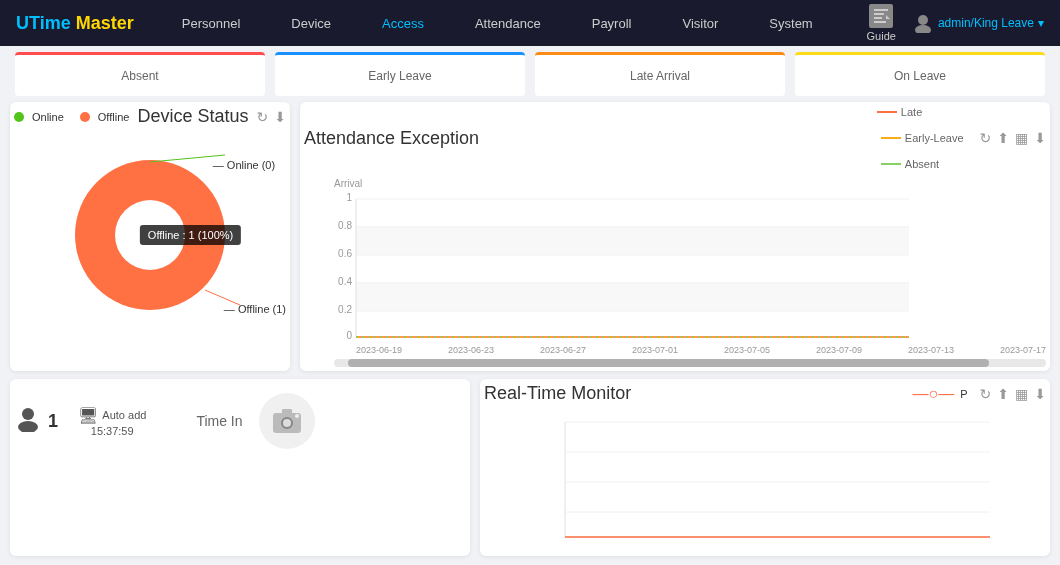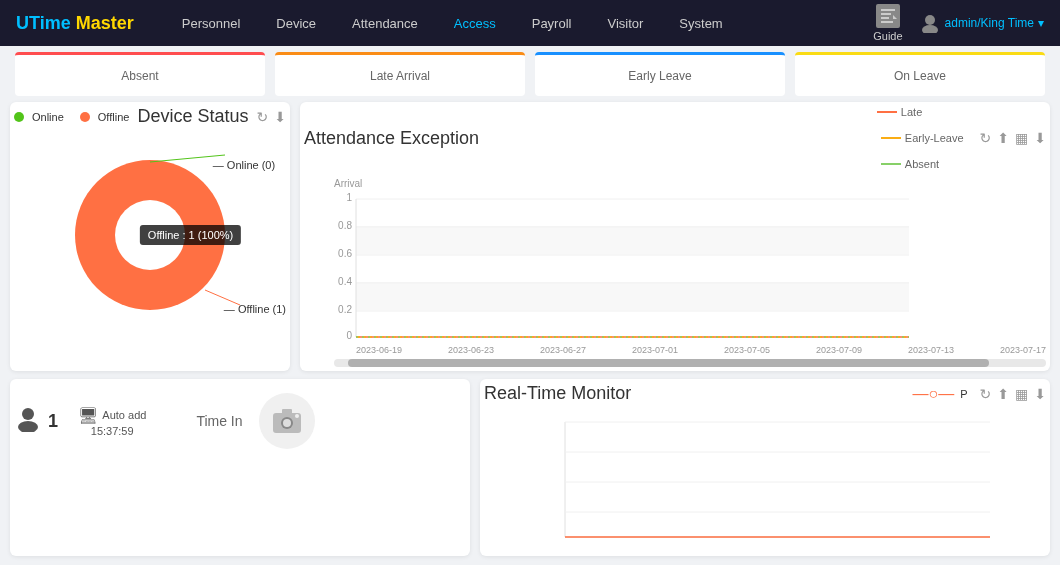"Personnel" .nav { gap: 0 -> 15px }
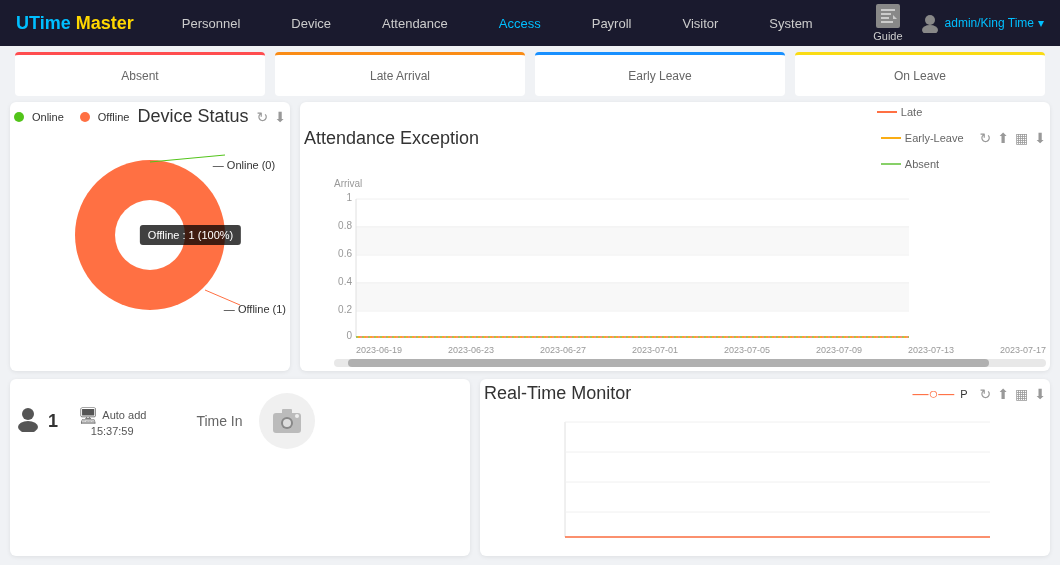"Attendance" div.nav-item { order: before "Access" -> after "Access" }
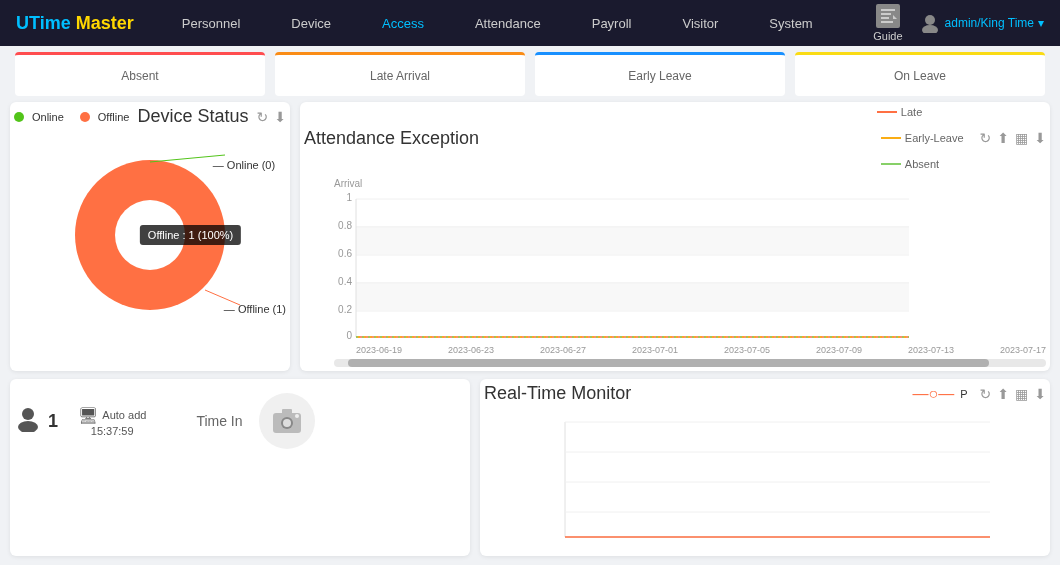"admin/King Time" span { text: Time -> Leave }
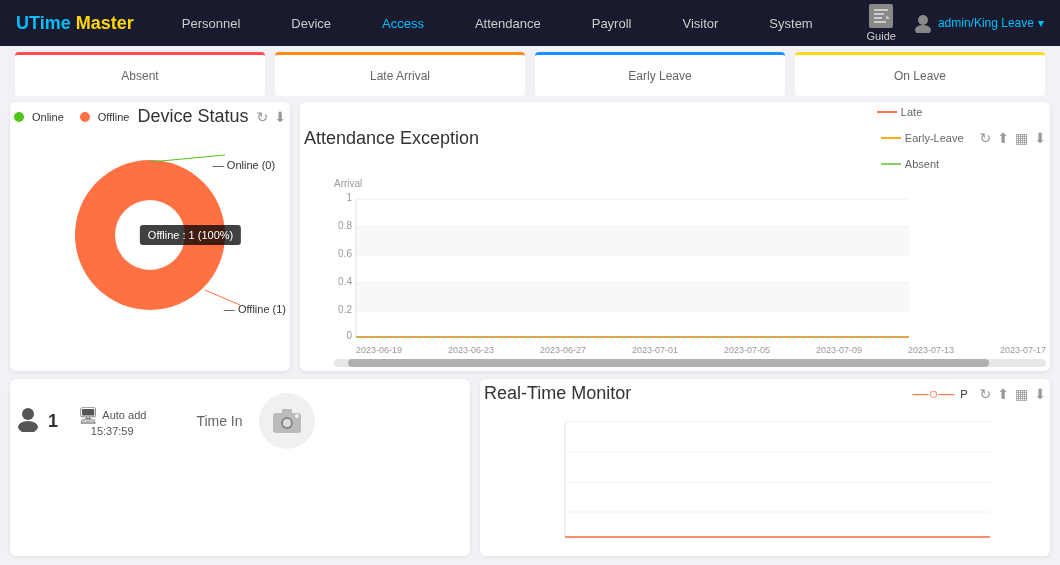"Late Arrival" div.status-card { order: before "Early Leave" -> after "Early Leave" }
